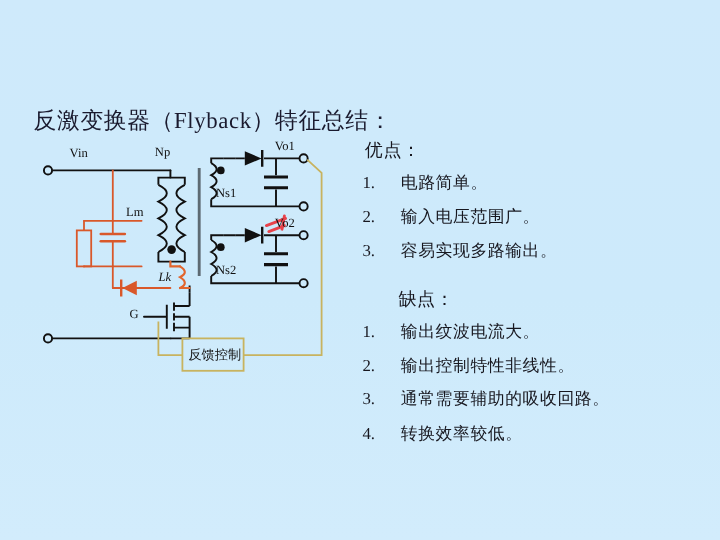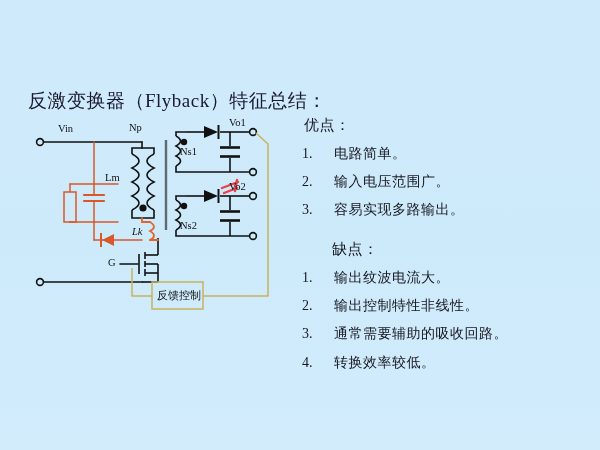"Ns1" div.lbl { top: 28px -> 38px }
